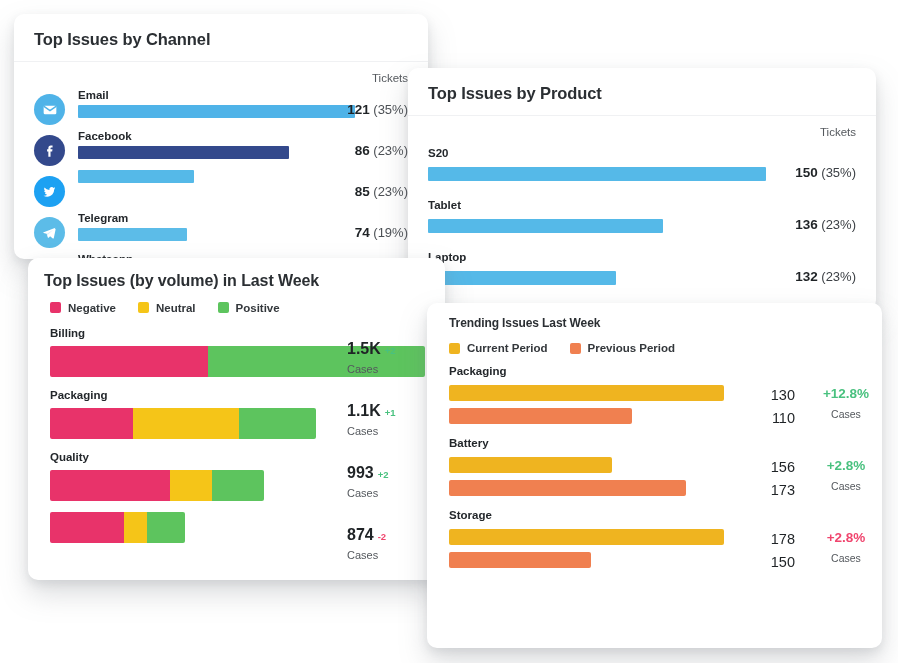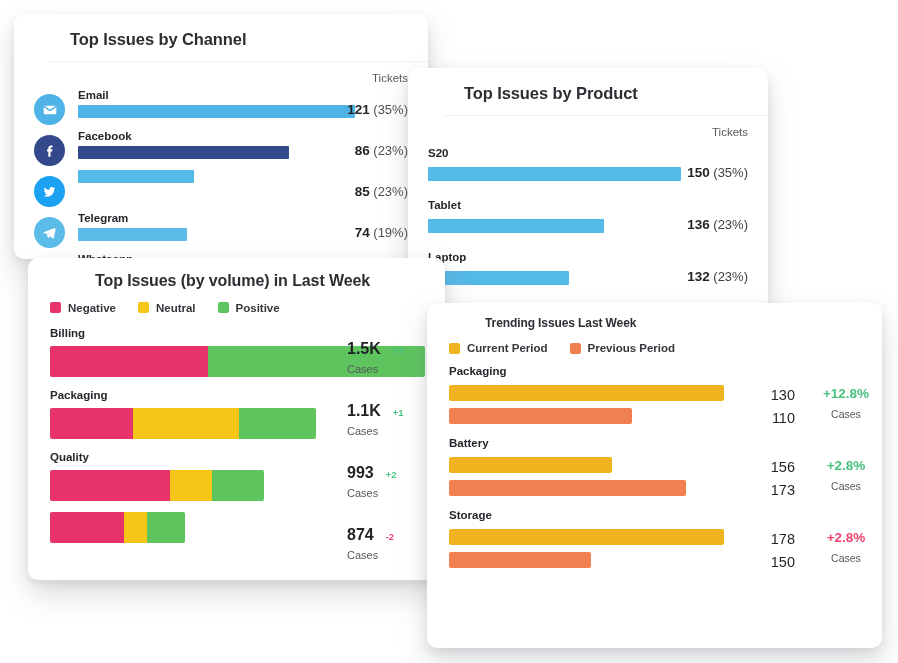"Top Issues by Channel" .card-header { margin-left: 36px -> none }
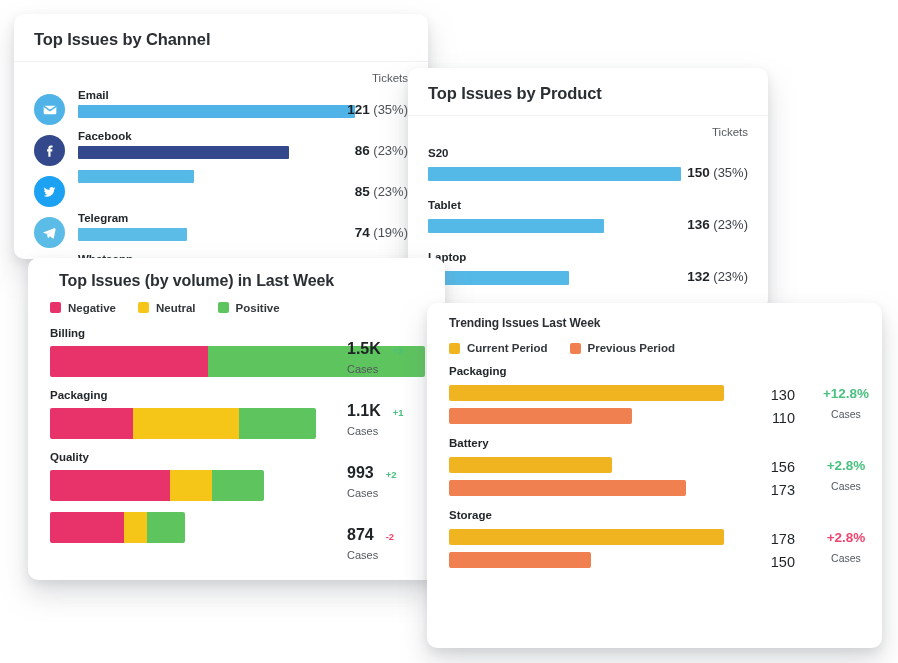"Top Issues by Product" #card-product { width: 360px -> 468px }
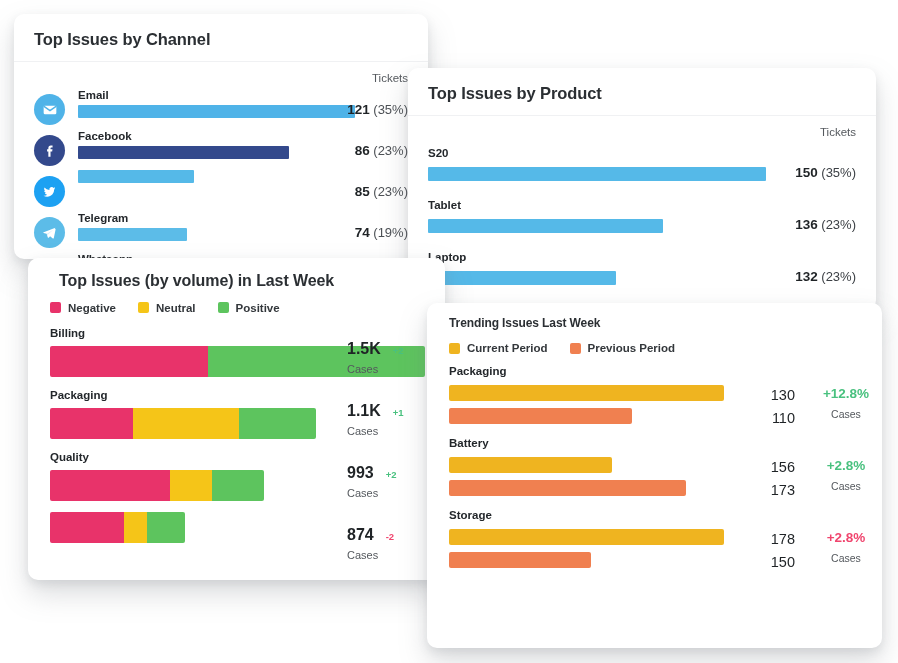"Top Issues (by volume) in" #card-volume .card-header { padding: 14px 20px 6px 31px -> 14px 20px 6px 16px }
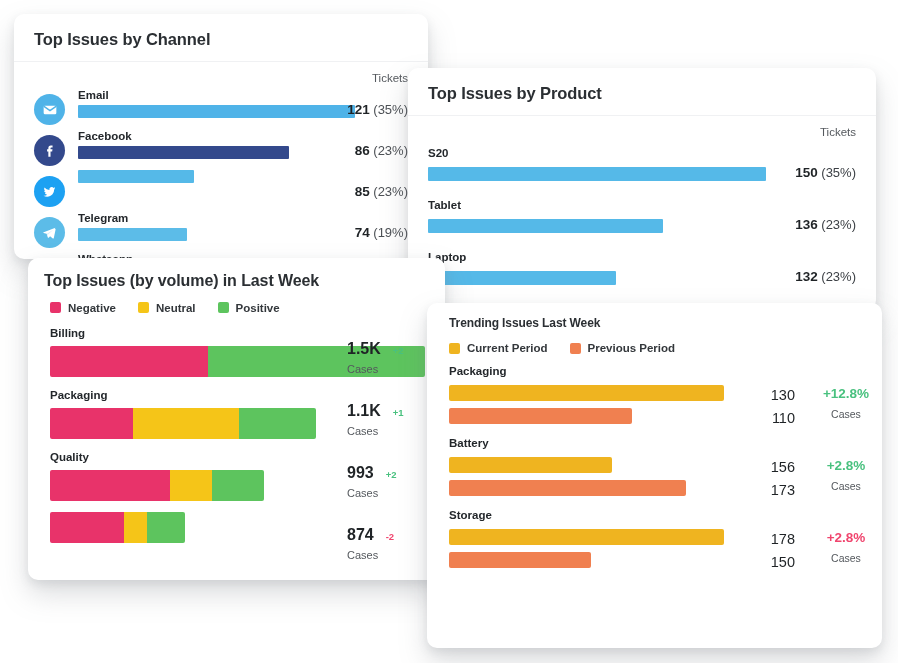"1.5K" .vol-count-line { gap: 12px -> 4px }
